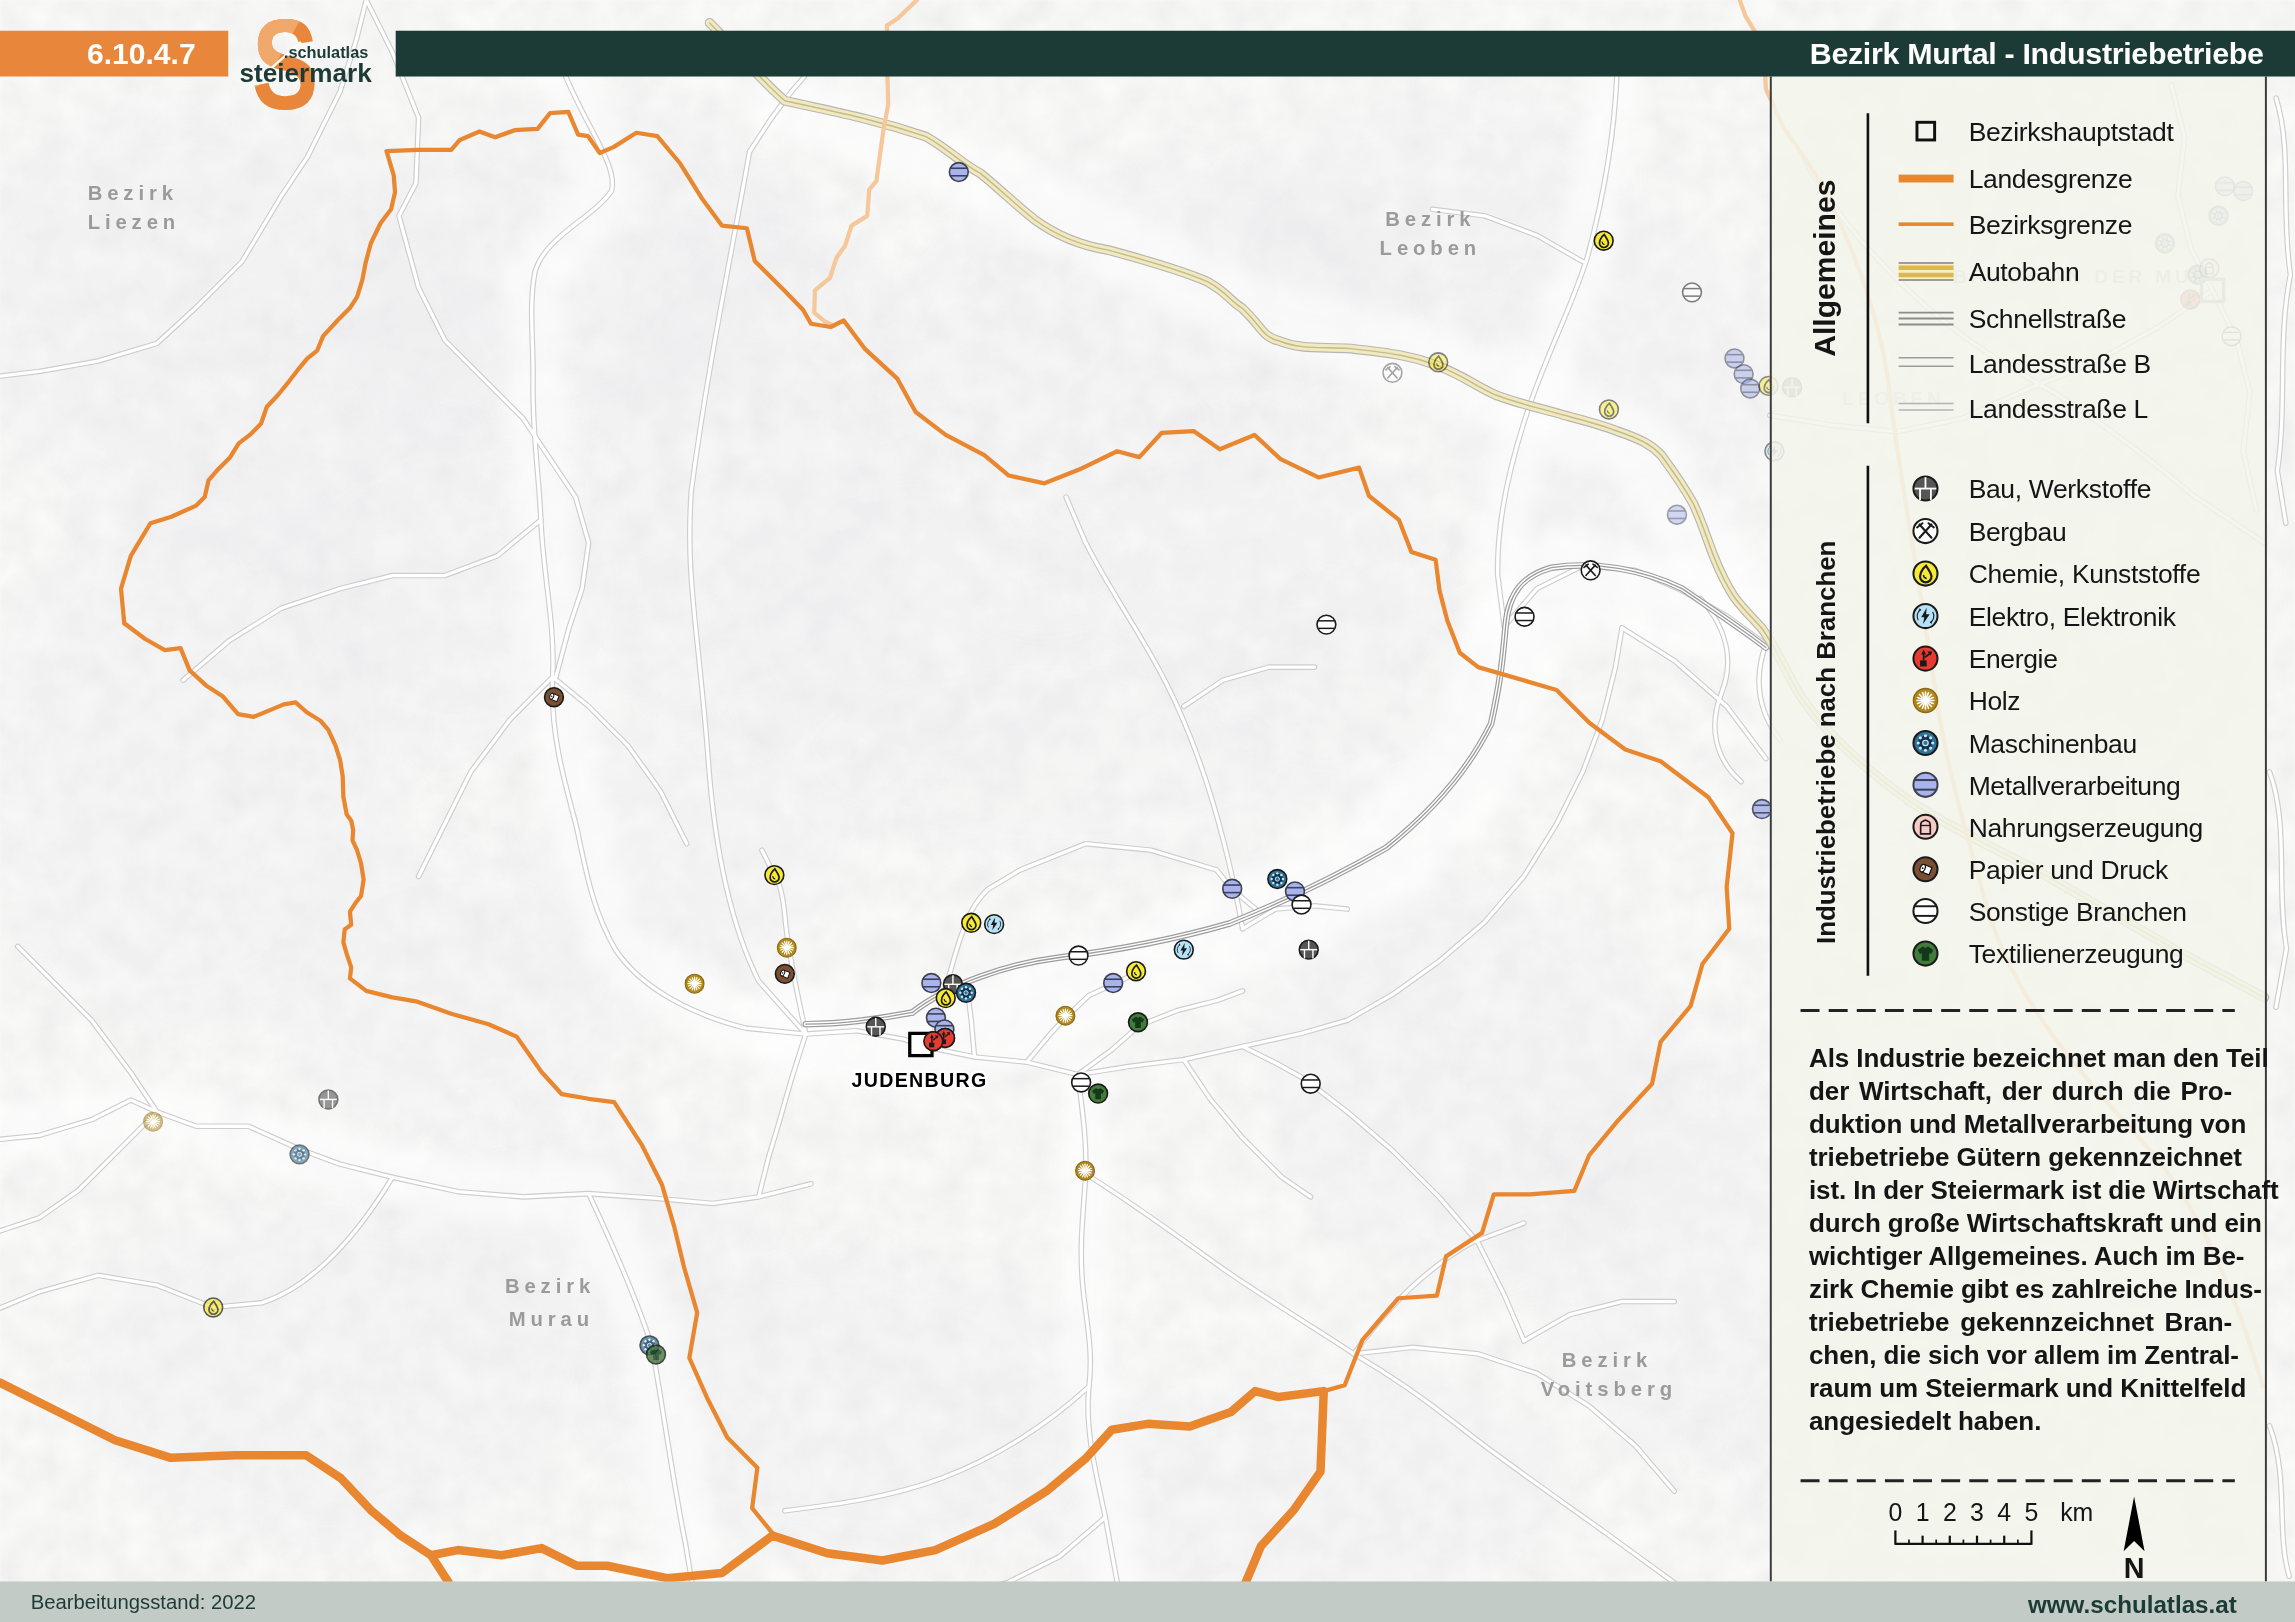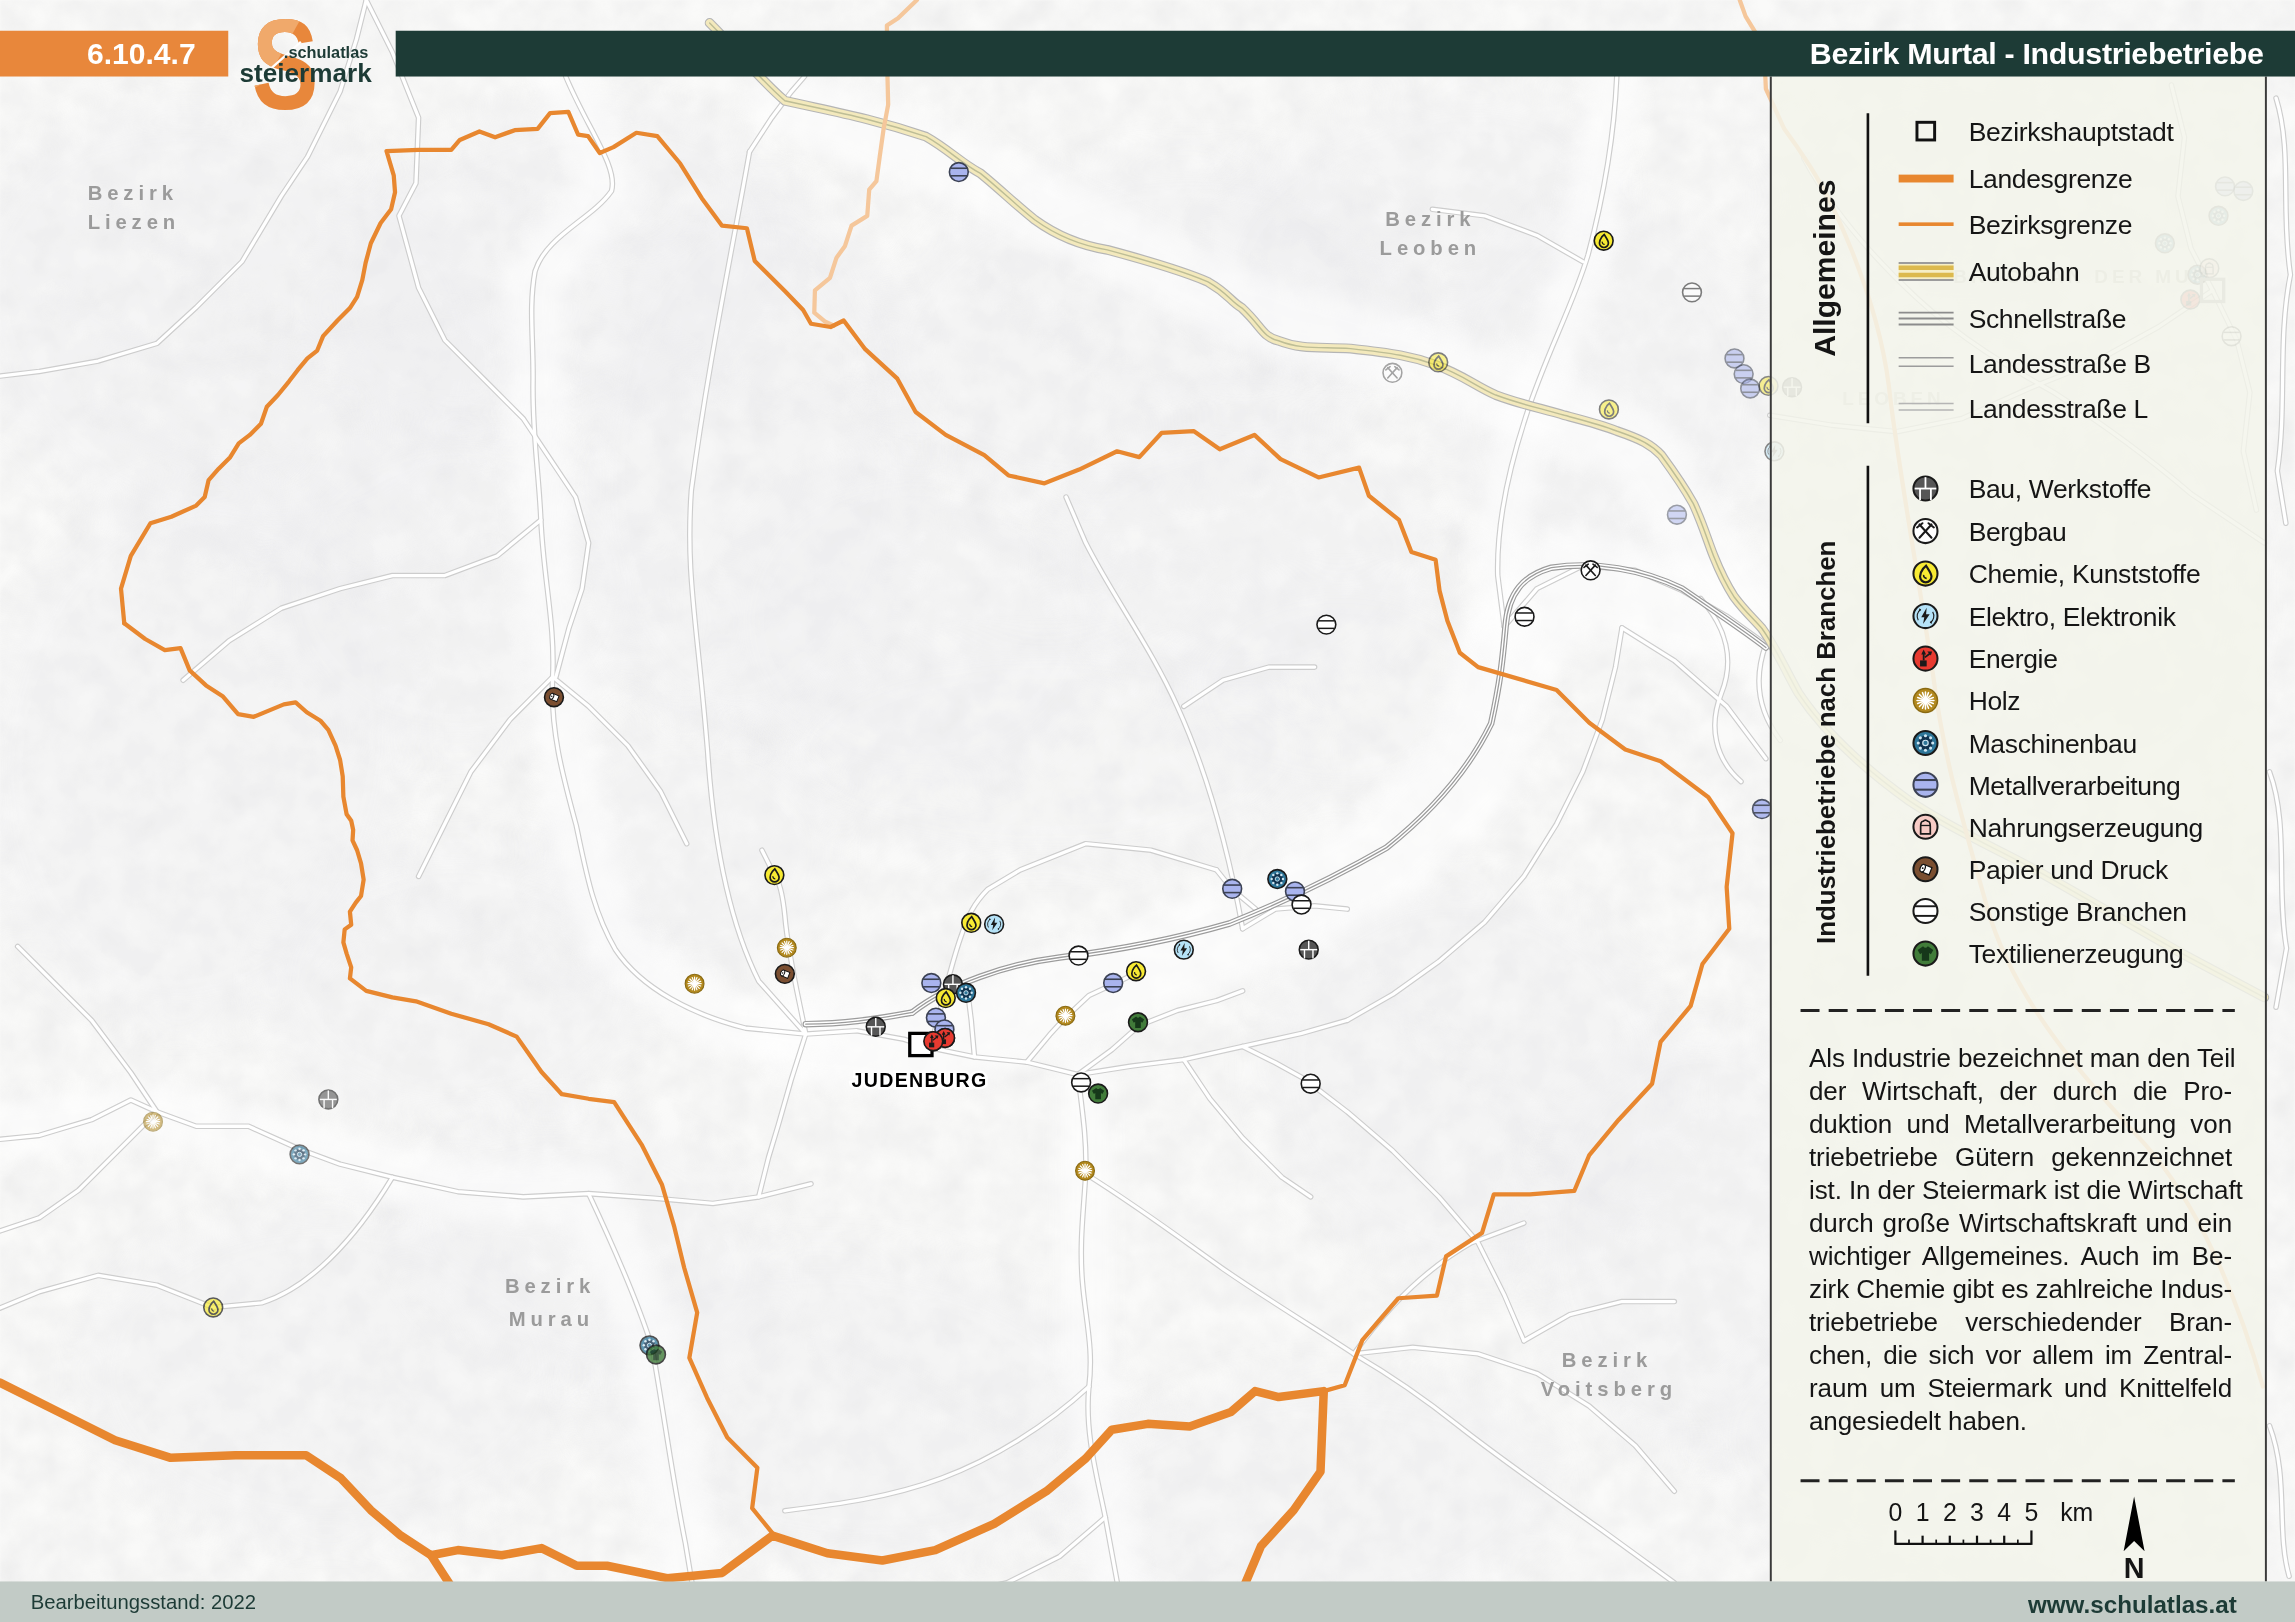"Als Industrie bezeichnet man den" #para { font-weight: none -> bold }
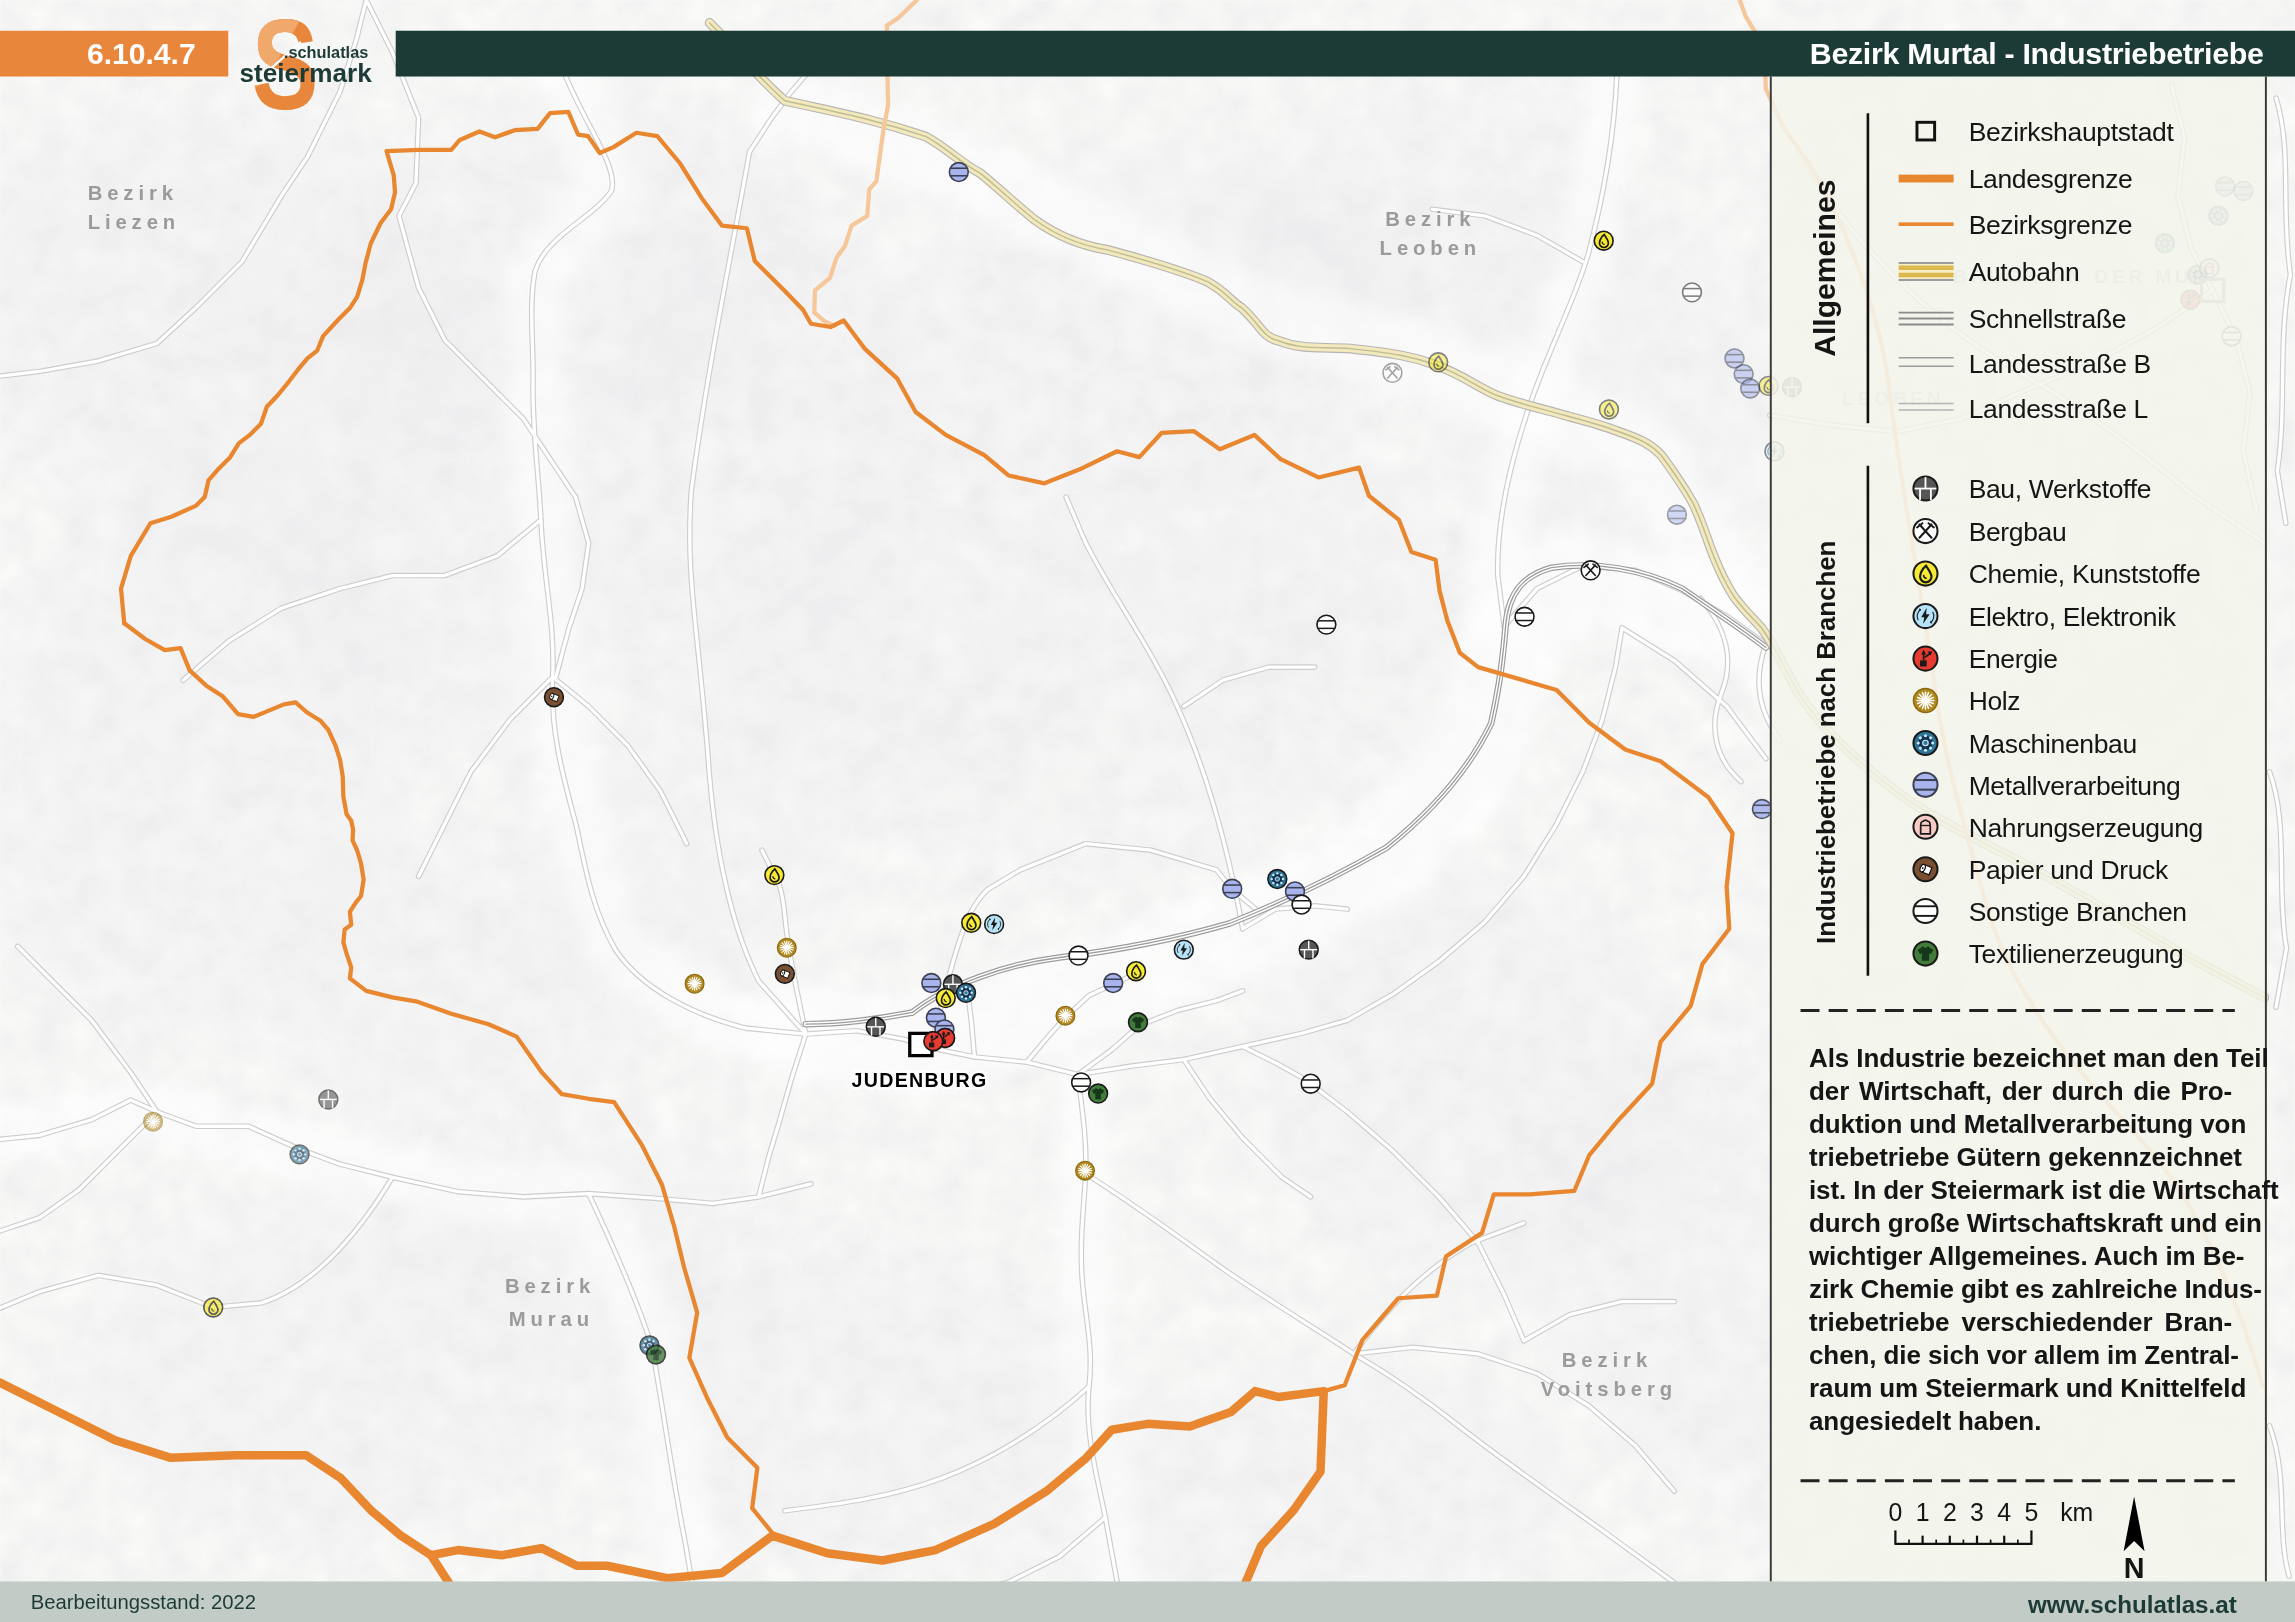"triebetriebe verschiedender Bran-" div { text: verschiedender -> gekennzeichnet }
